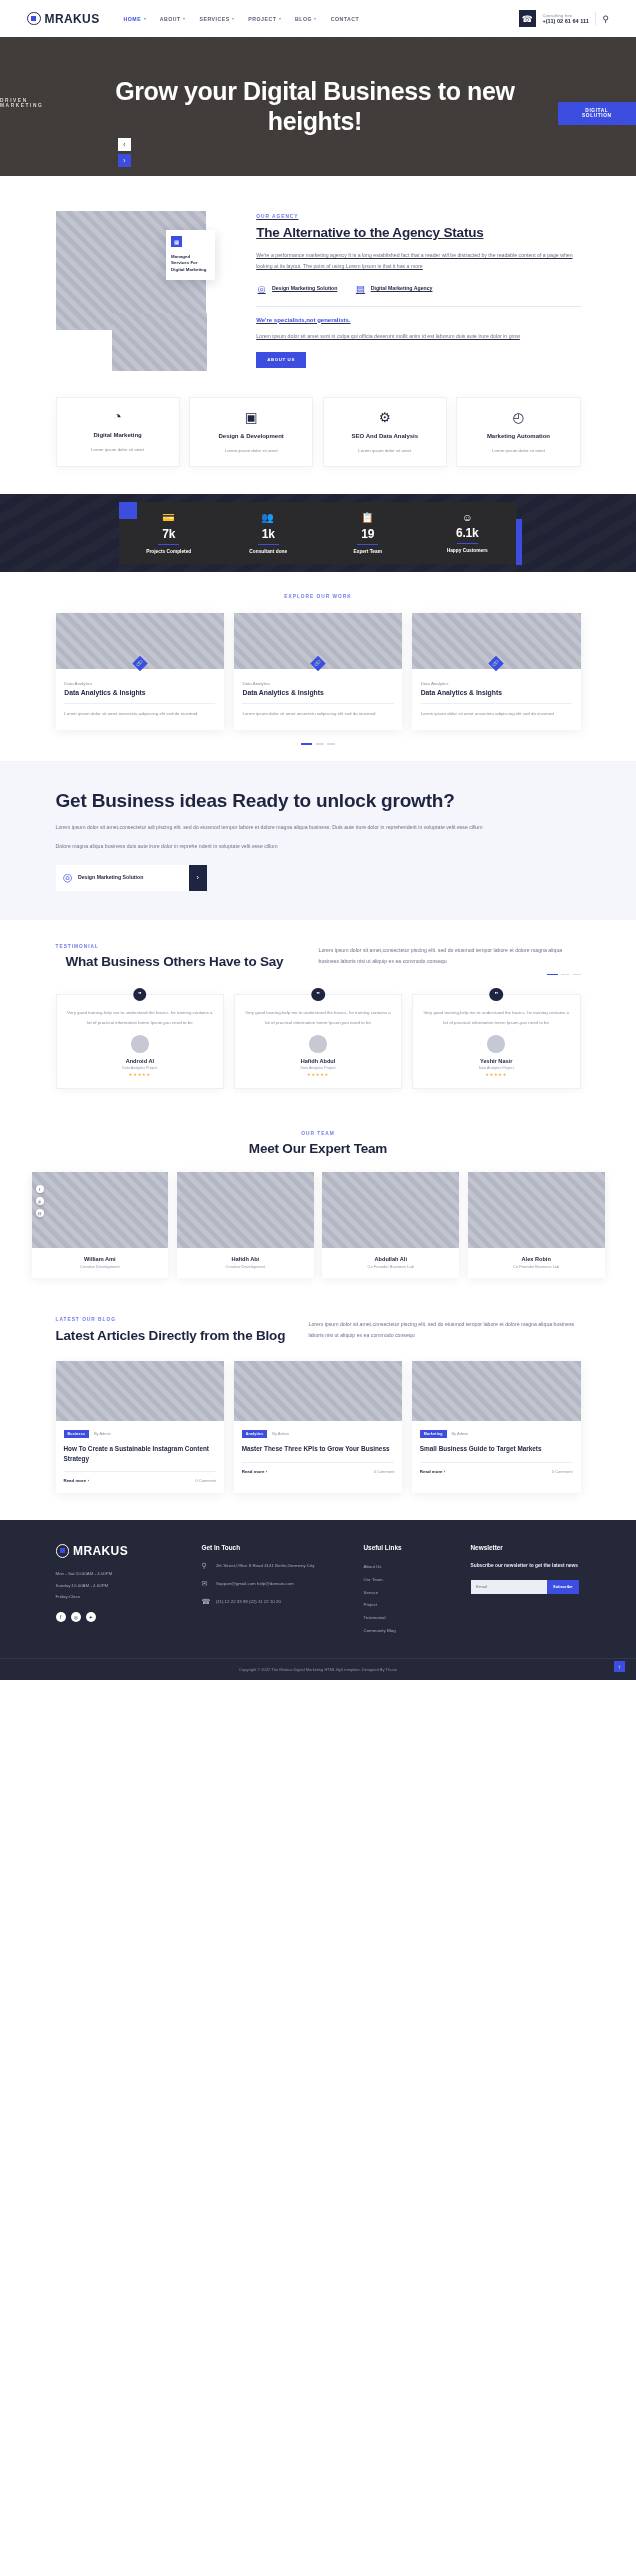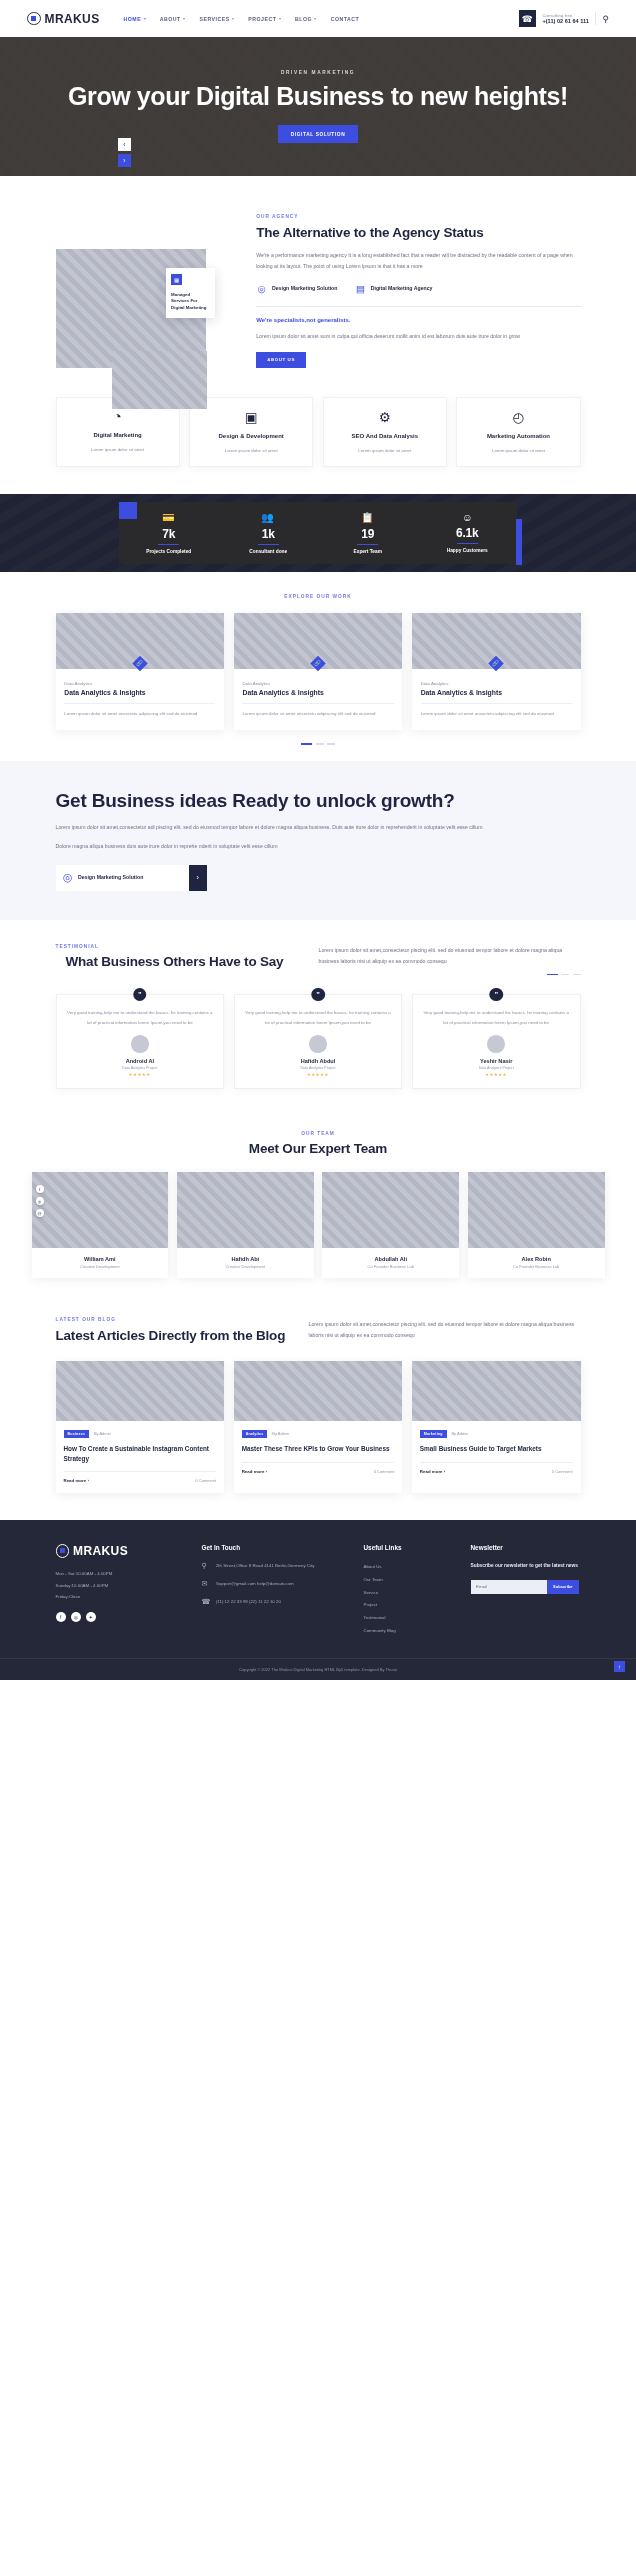"Grow your Digital Business to" .hero { flex-direction: column -> row }
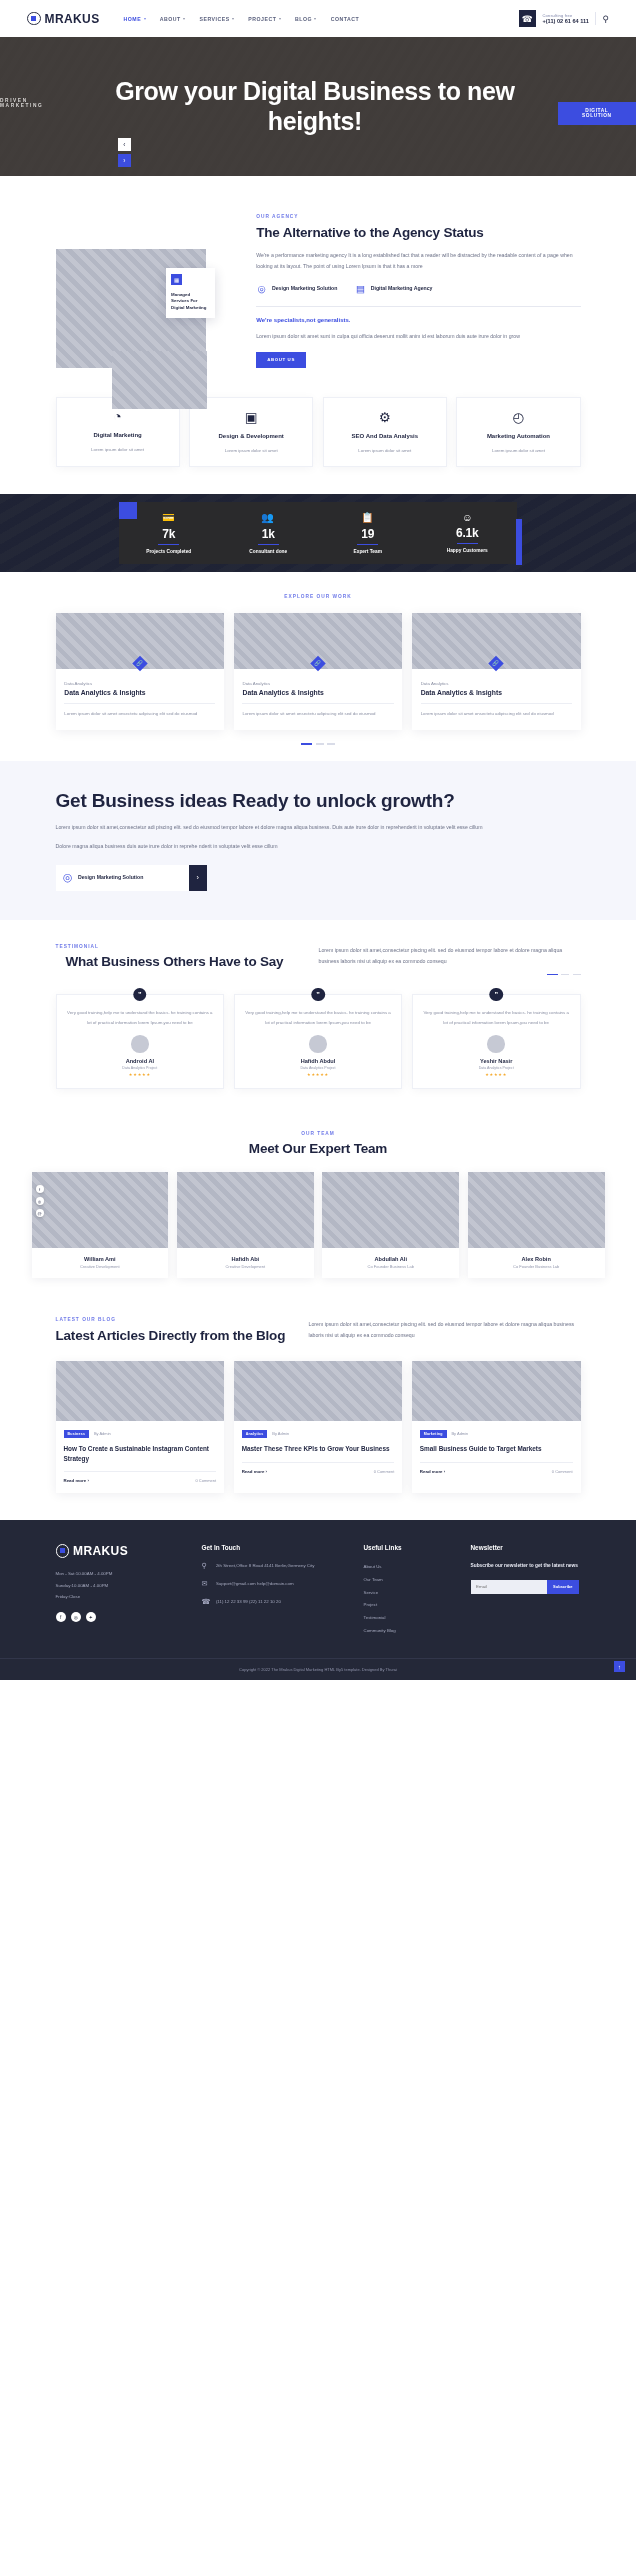"The Alternative to the Agency" .about-row { align-items: flex-end -> flex-start; text-decoration: none -> underline }
